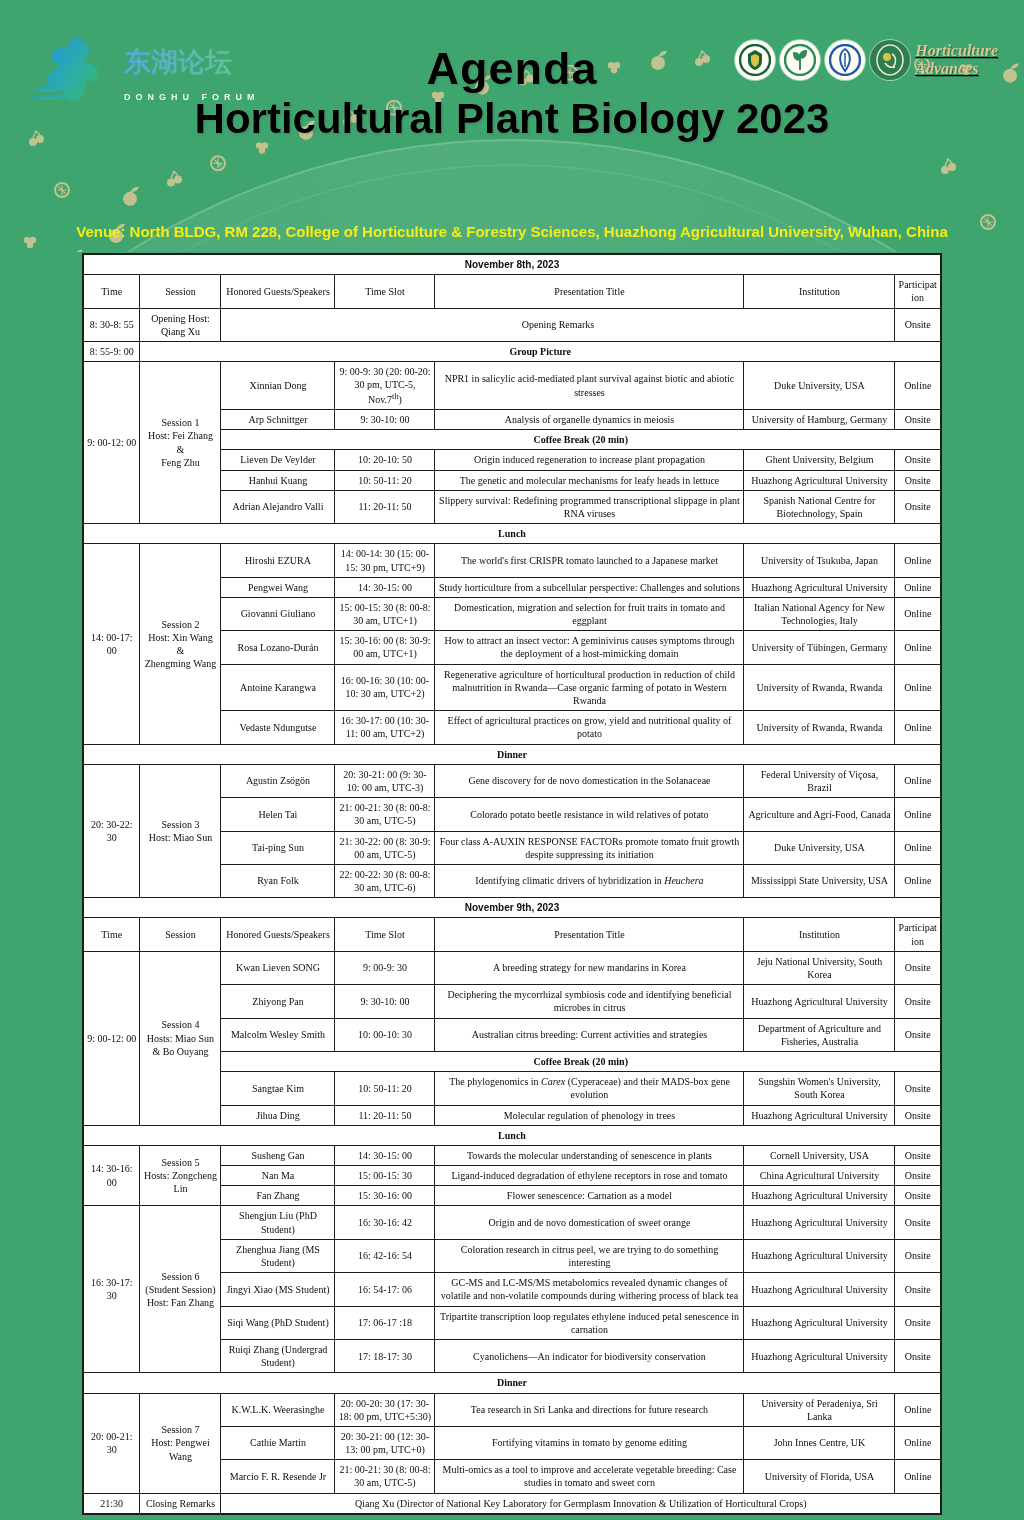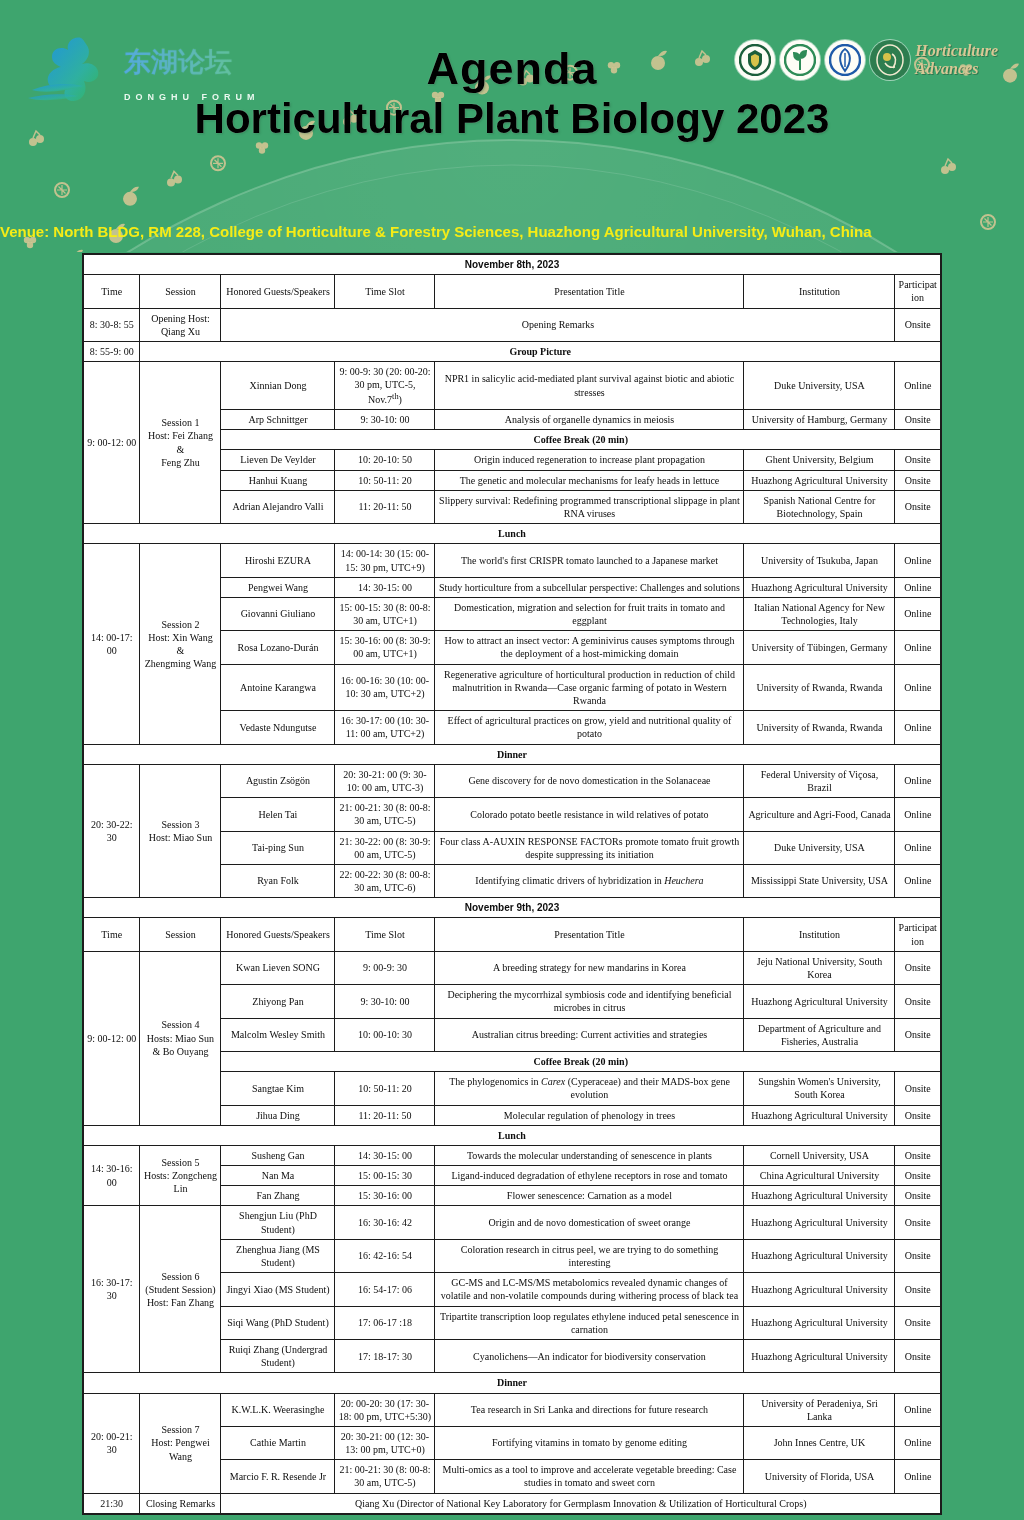"Horticulture" .partners { text-decoration: none -> underline }
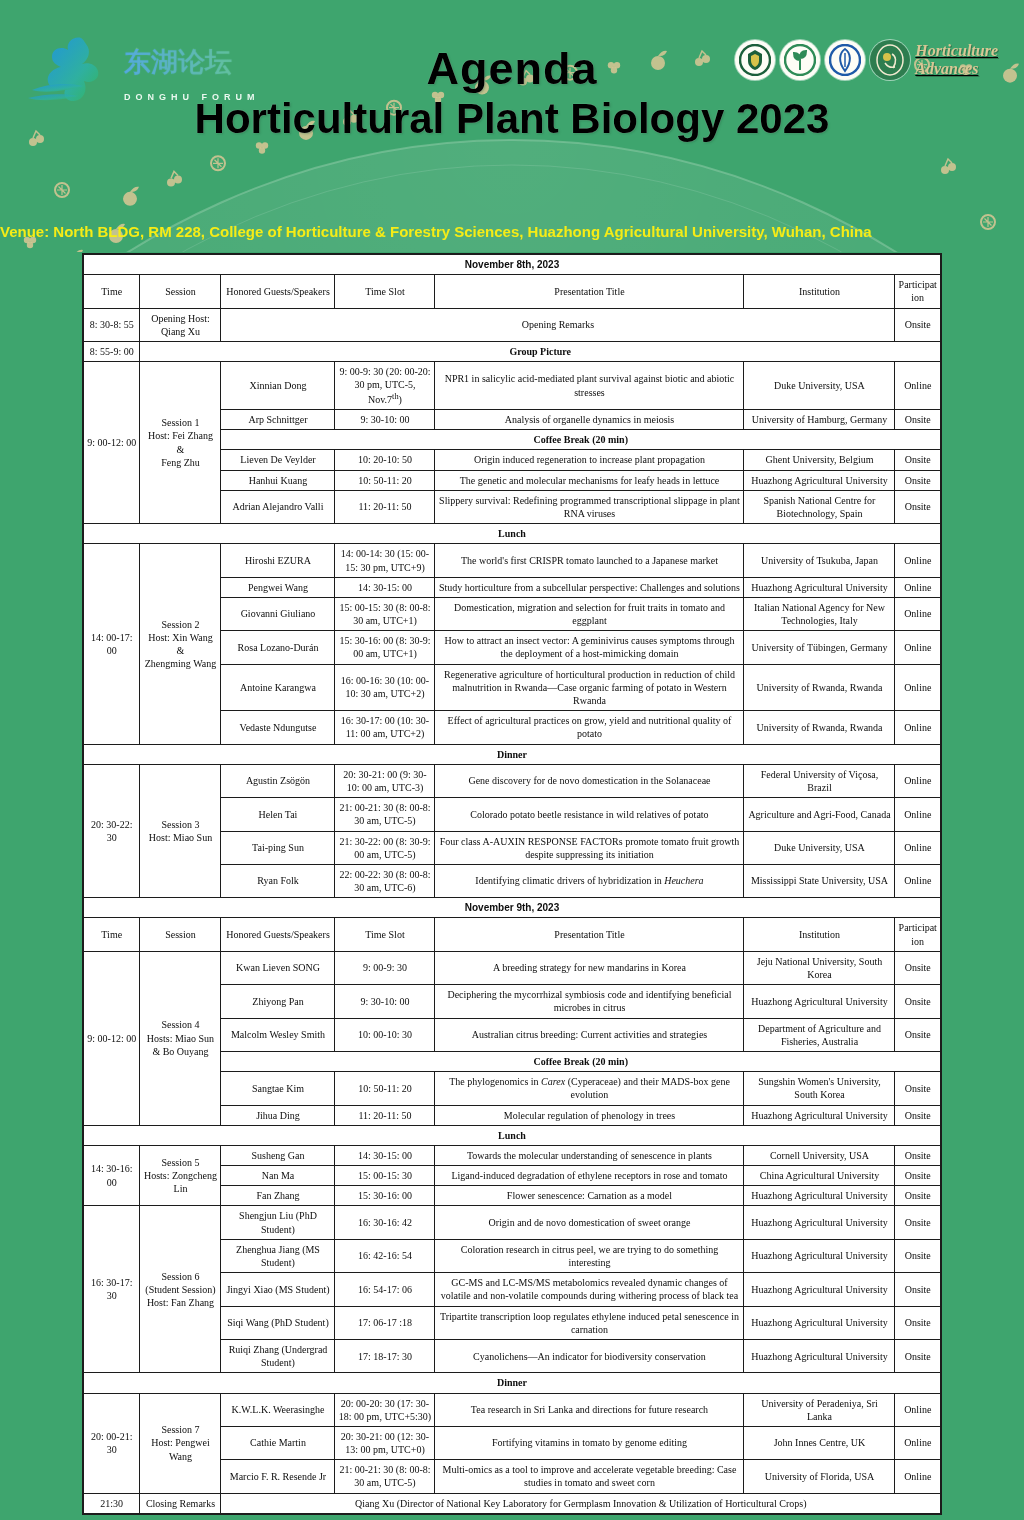"Venue: North BLDG, RM 228," .venue { text-align: left -> center }
